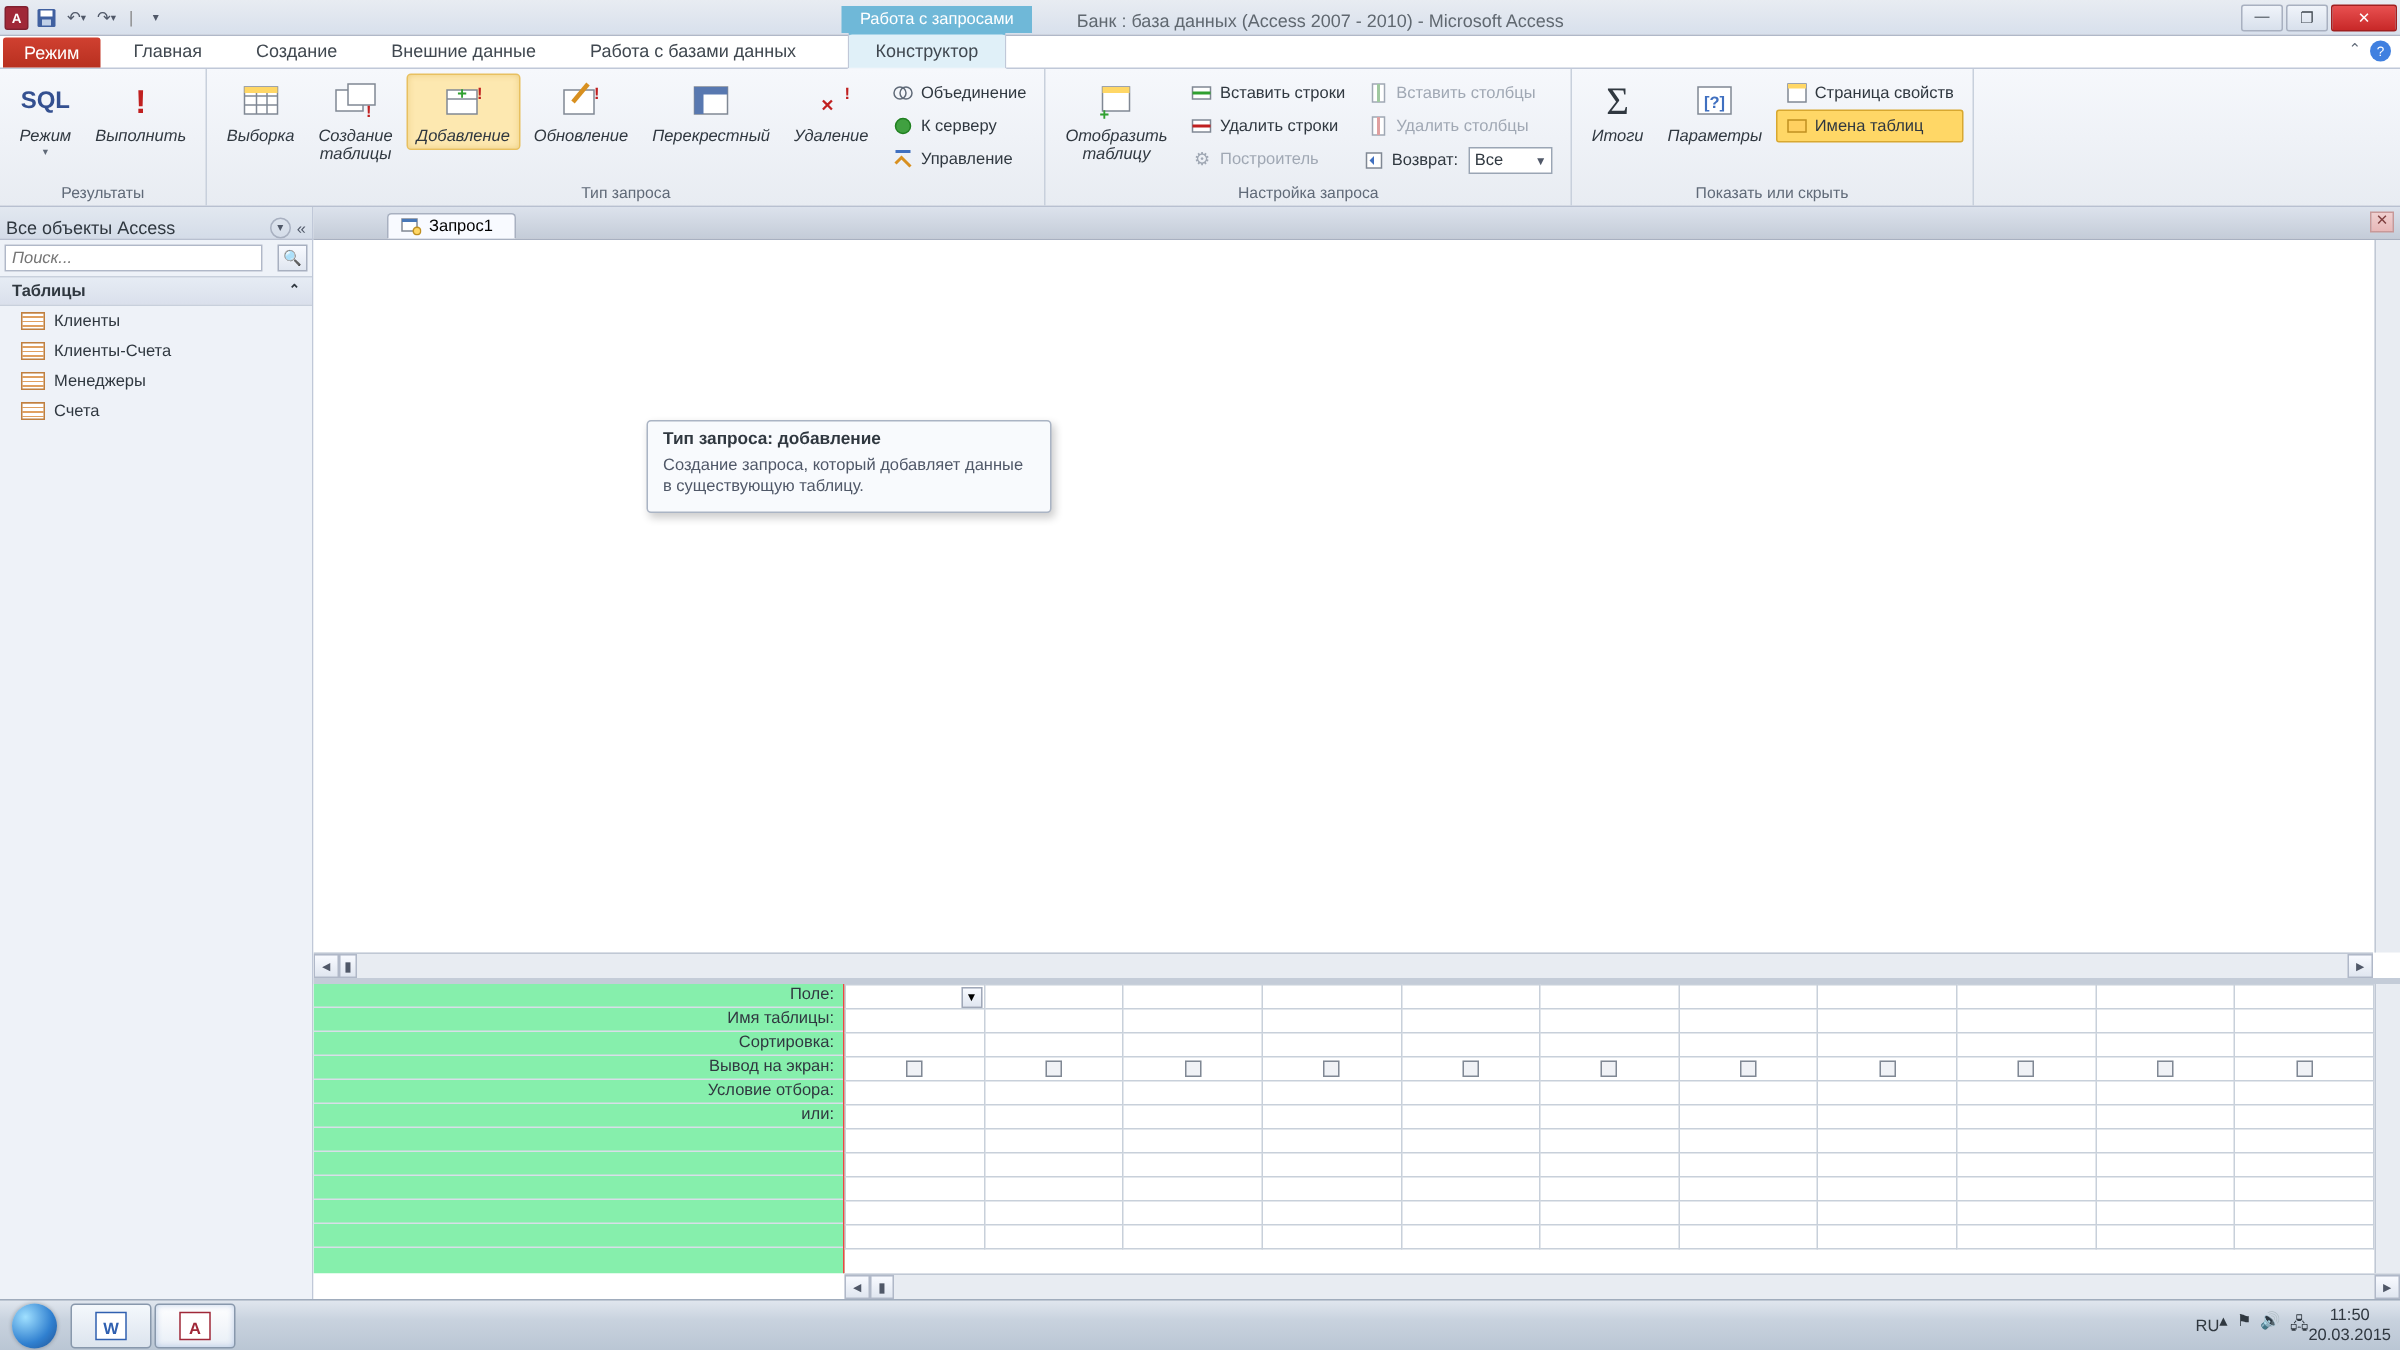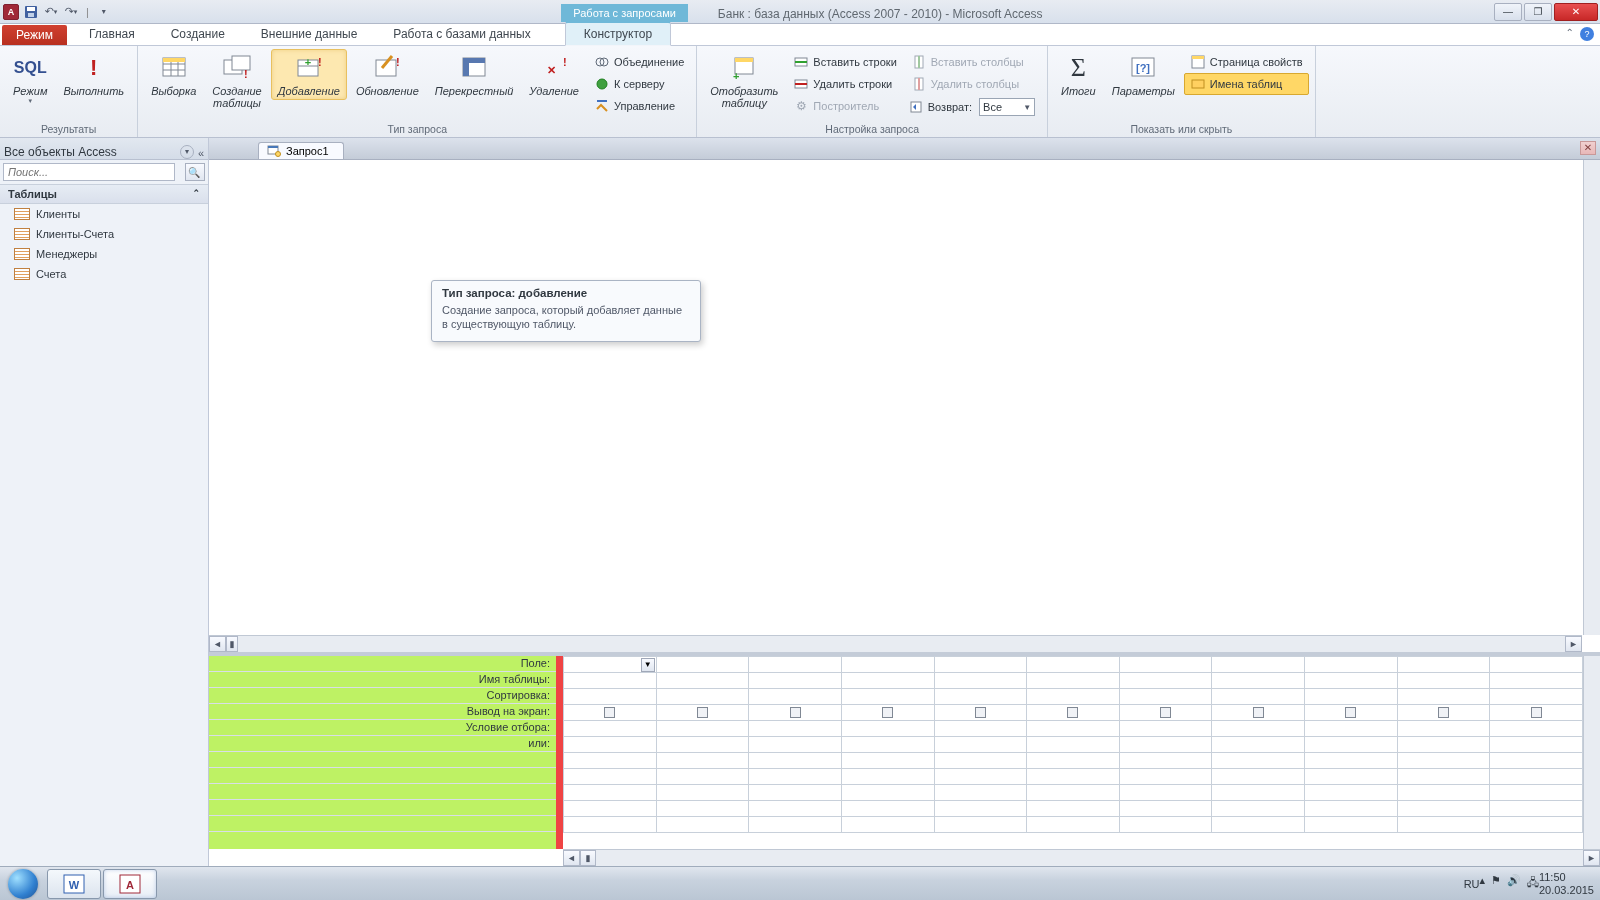"Поле:" .qbe-rowlabels { background: #bef264 -> #86efac; border-right: 7px solid #ef4444 -> 1px solid #ef4444 }
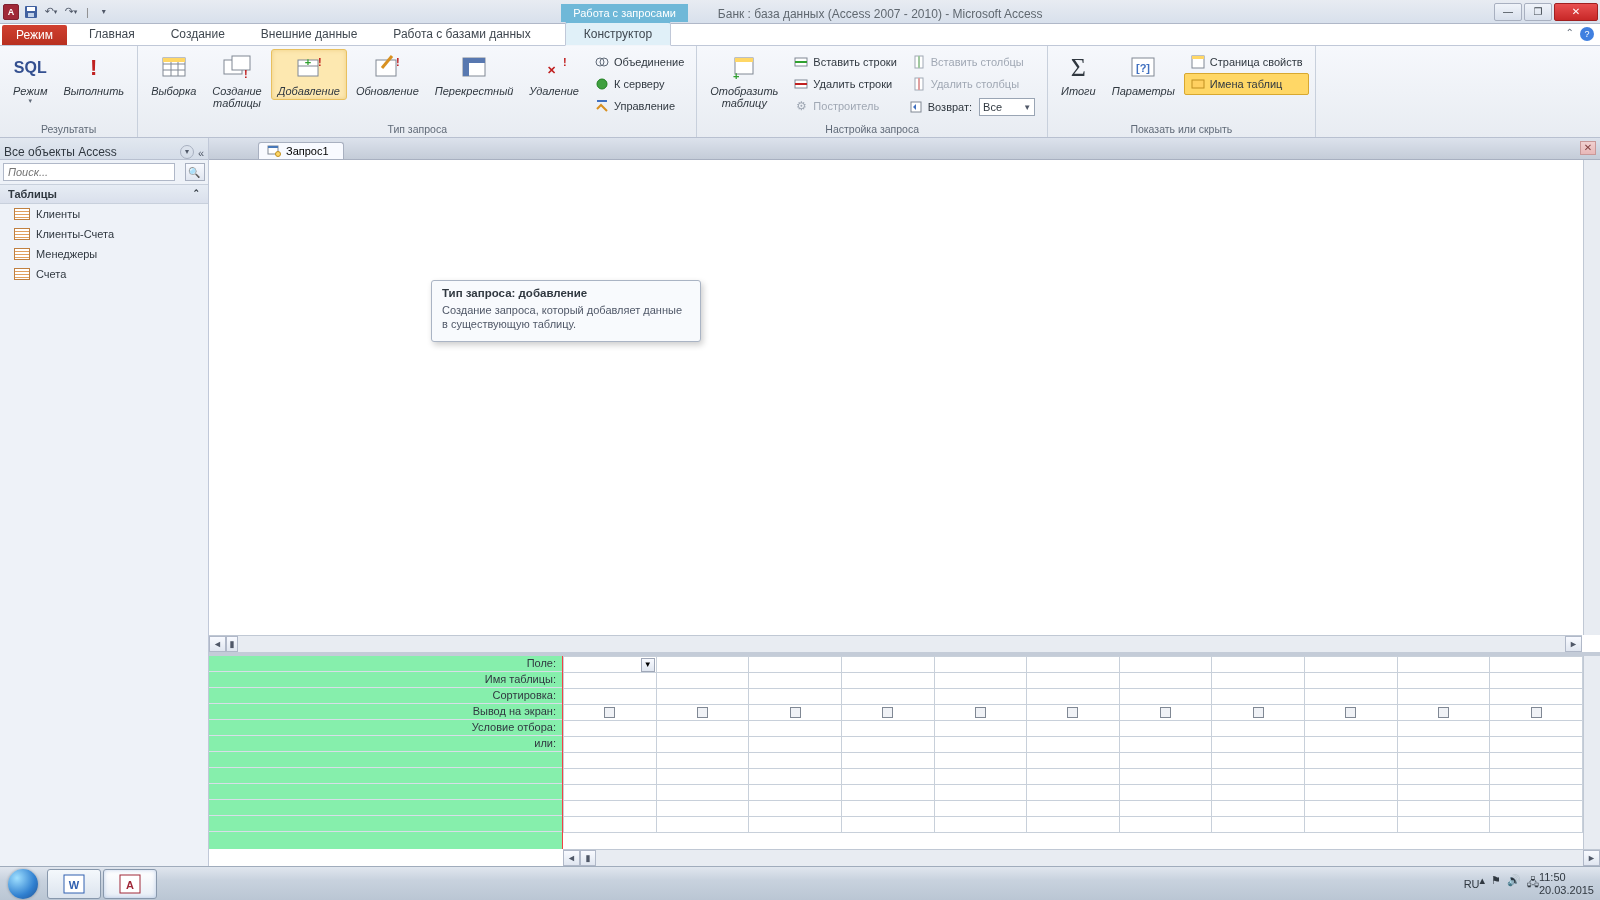"11:50" .clock { text-align: left -> center }
